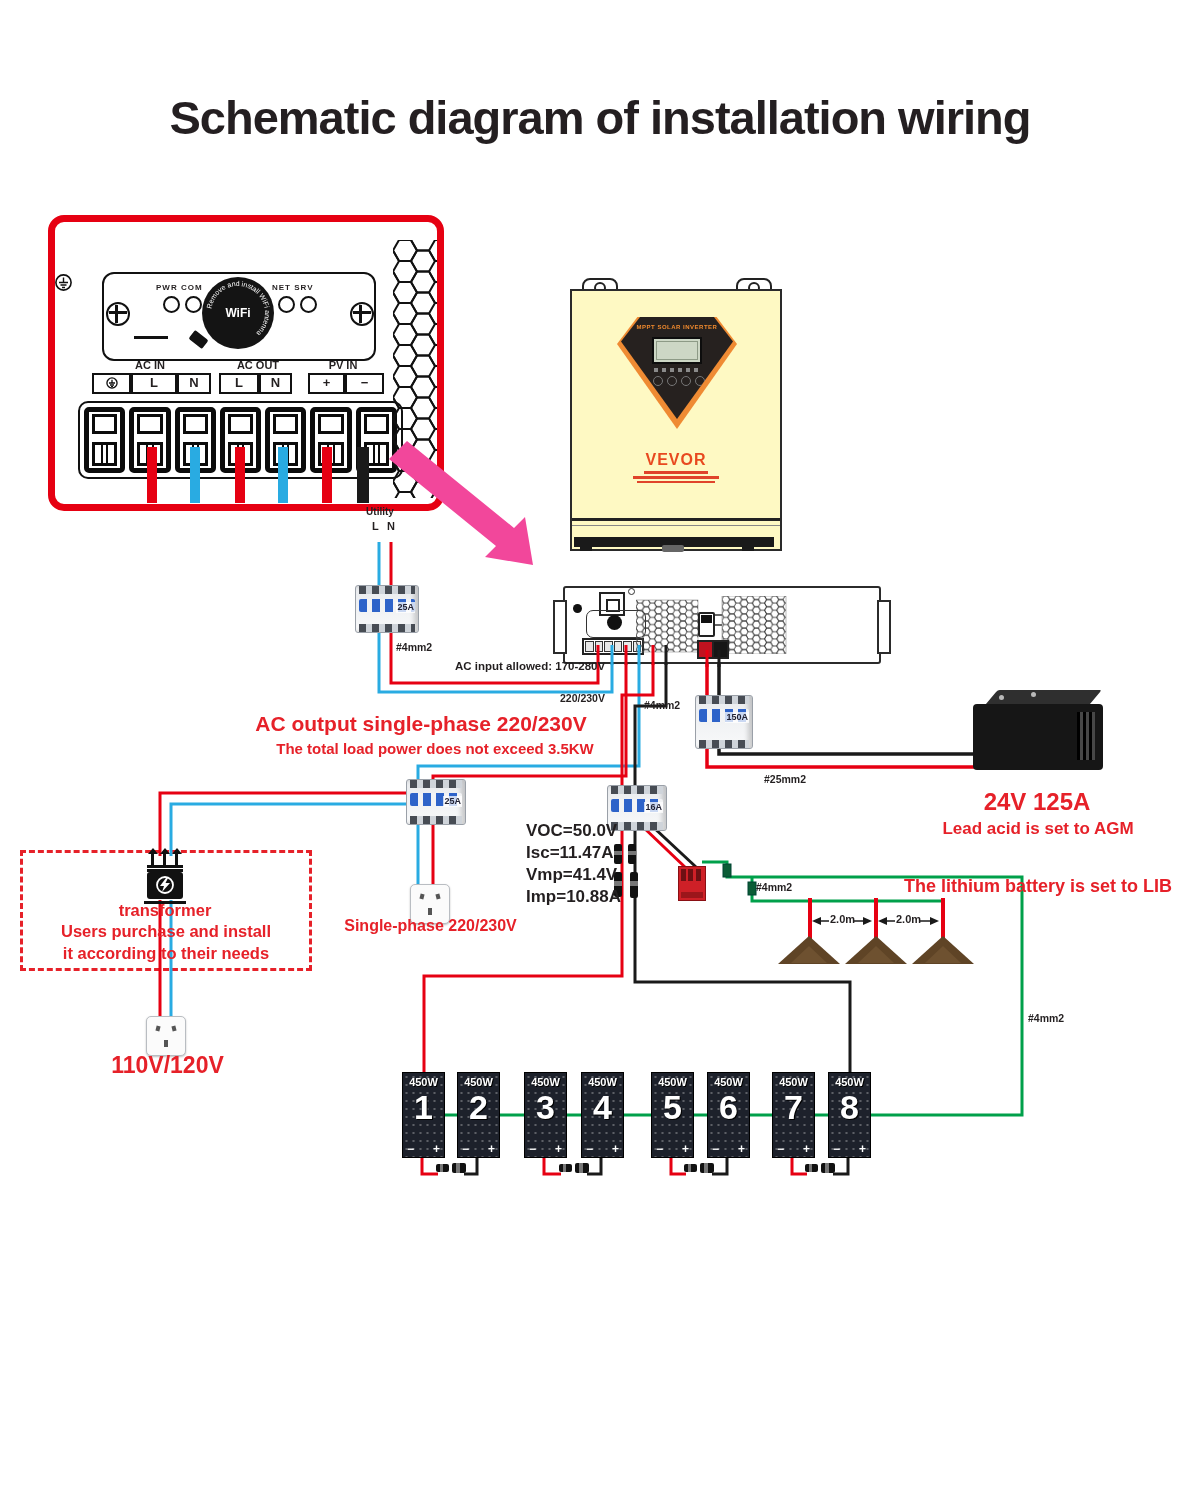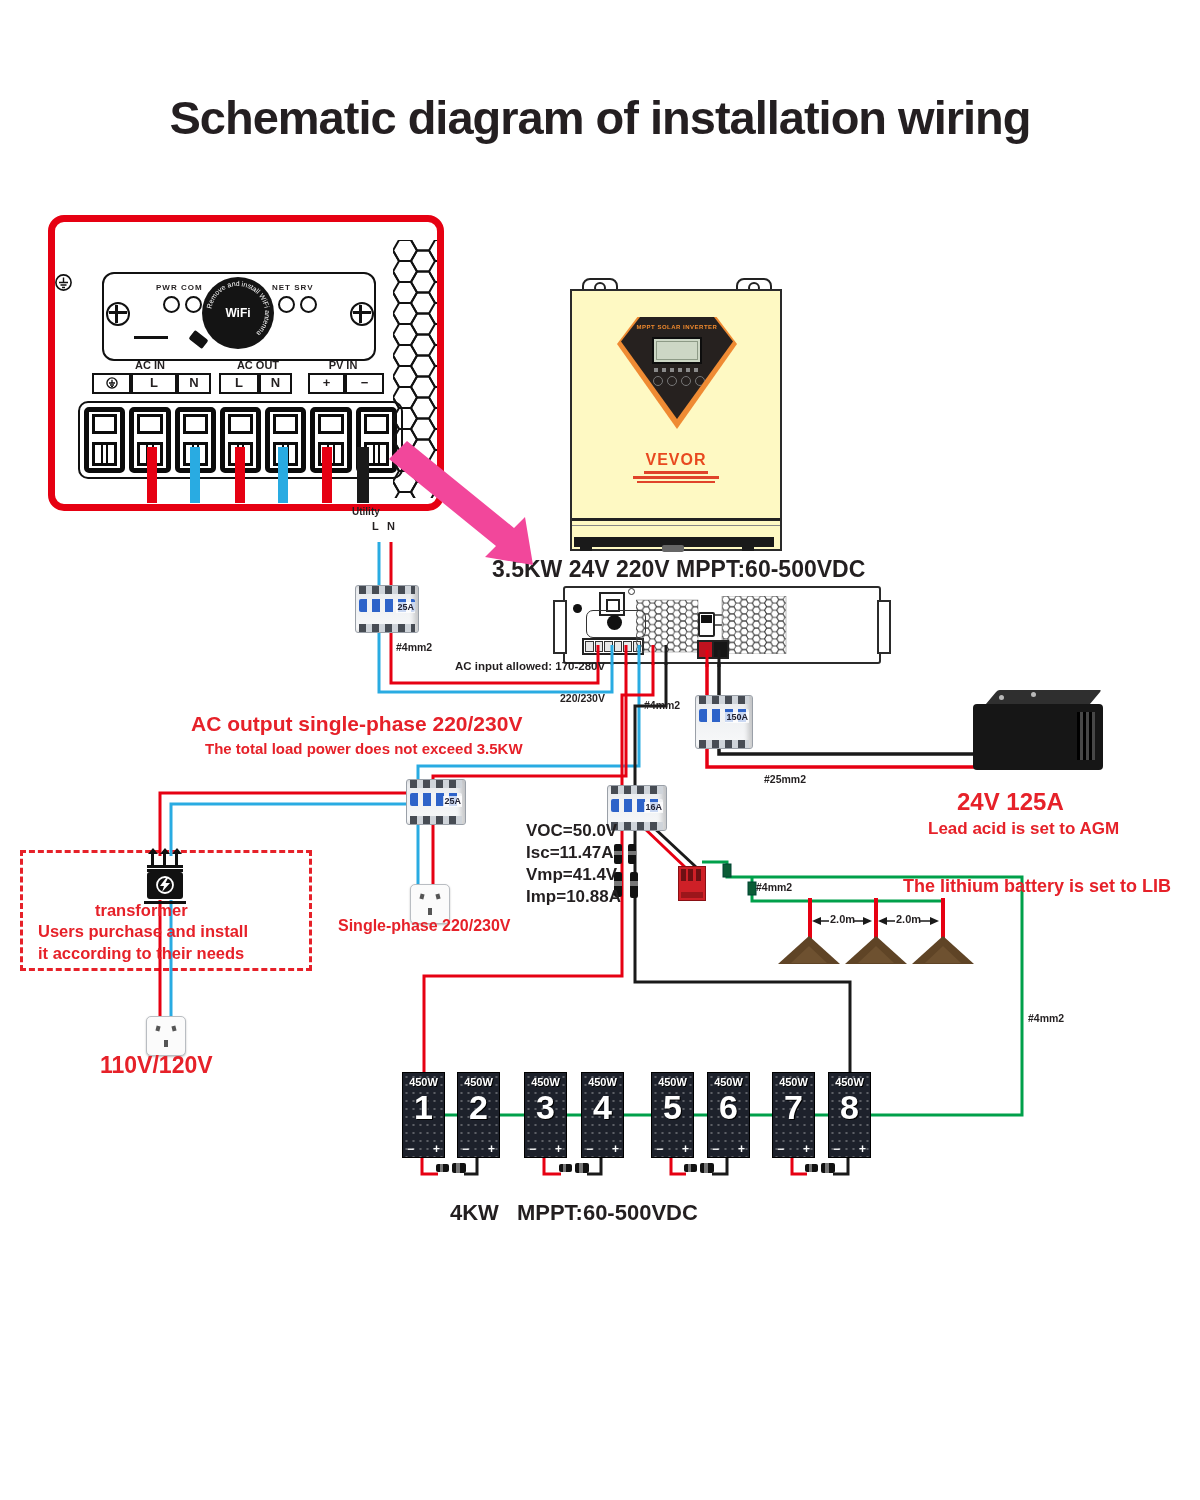"Utility" .ctr { text-align: none -> center }
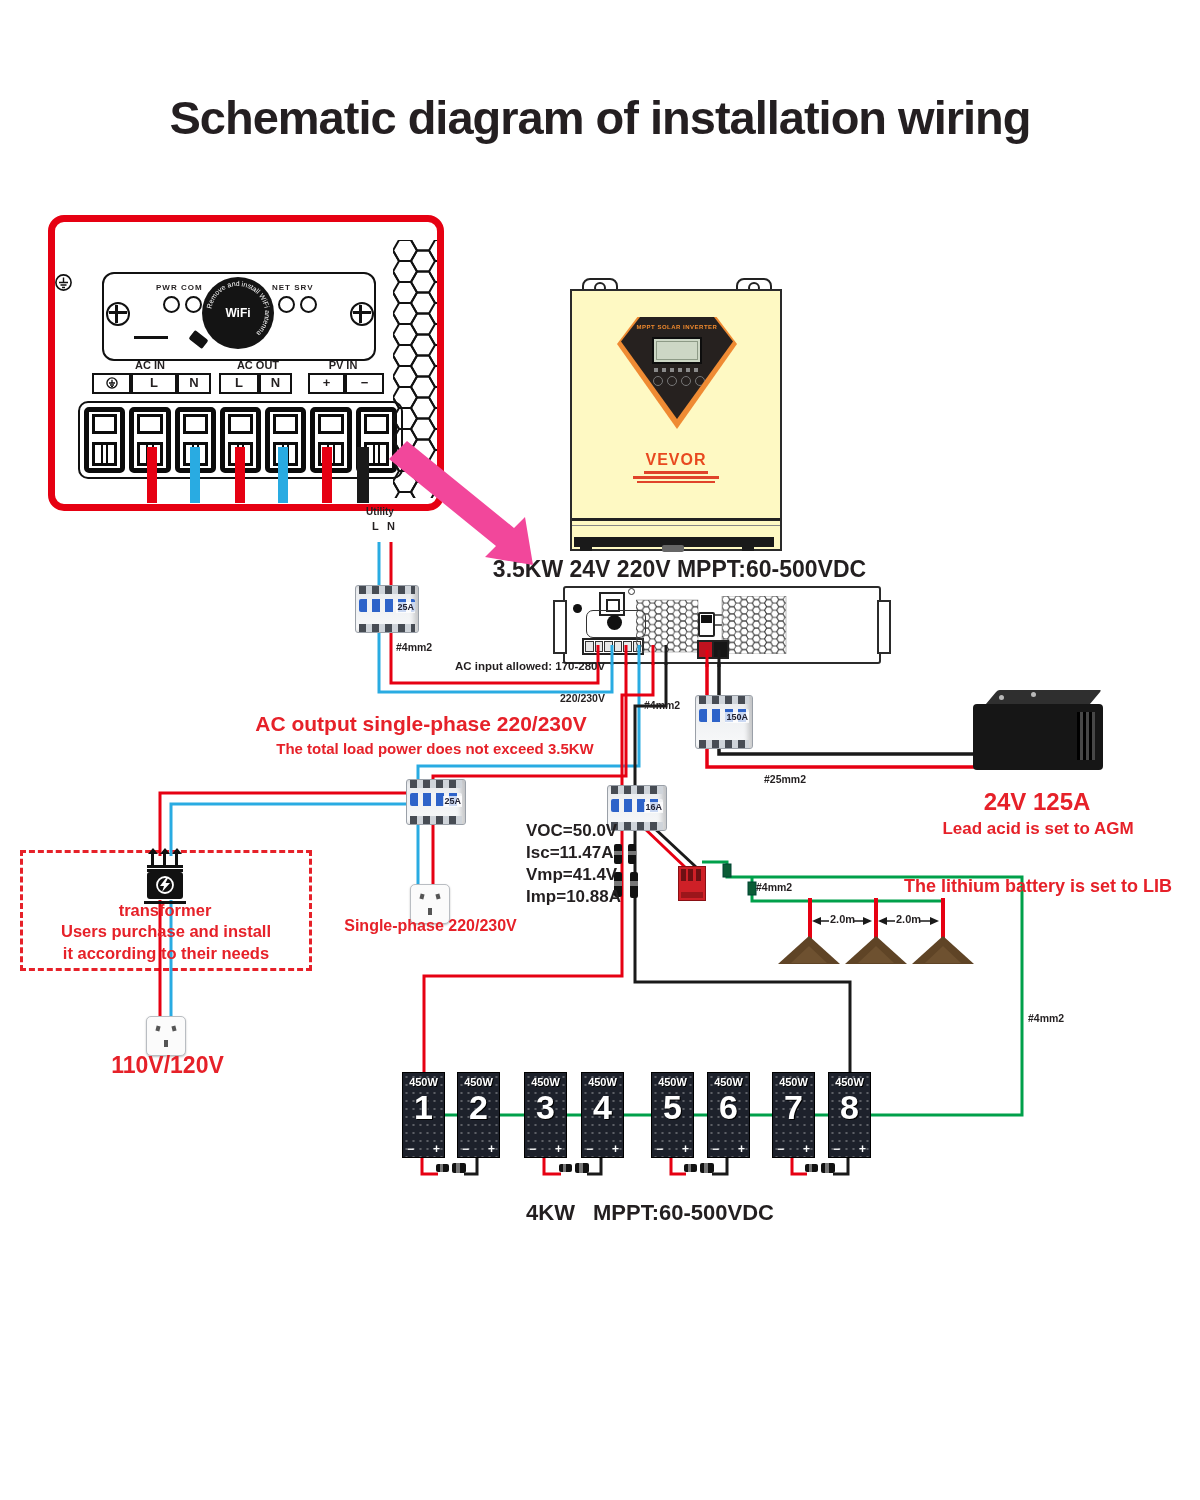"3.5KW 24V 220V MPPT:60-500VDC" div.lbl { html: <div>3.5KW 24V 220V MPPT:60-500VDC</div> -> none }
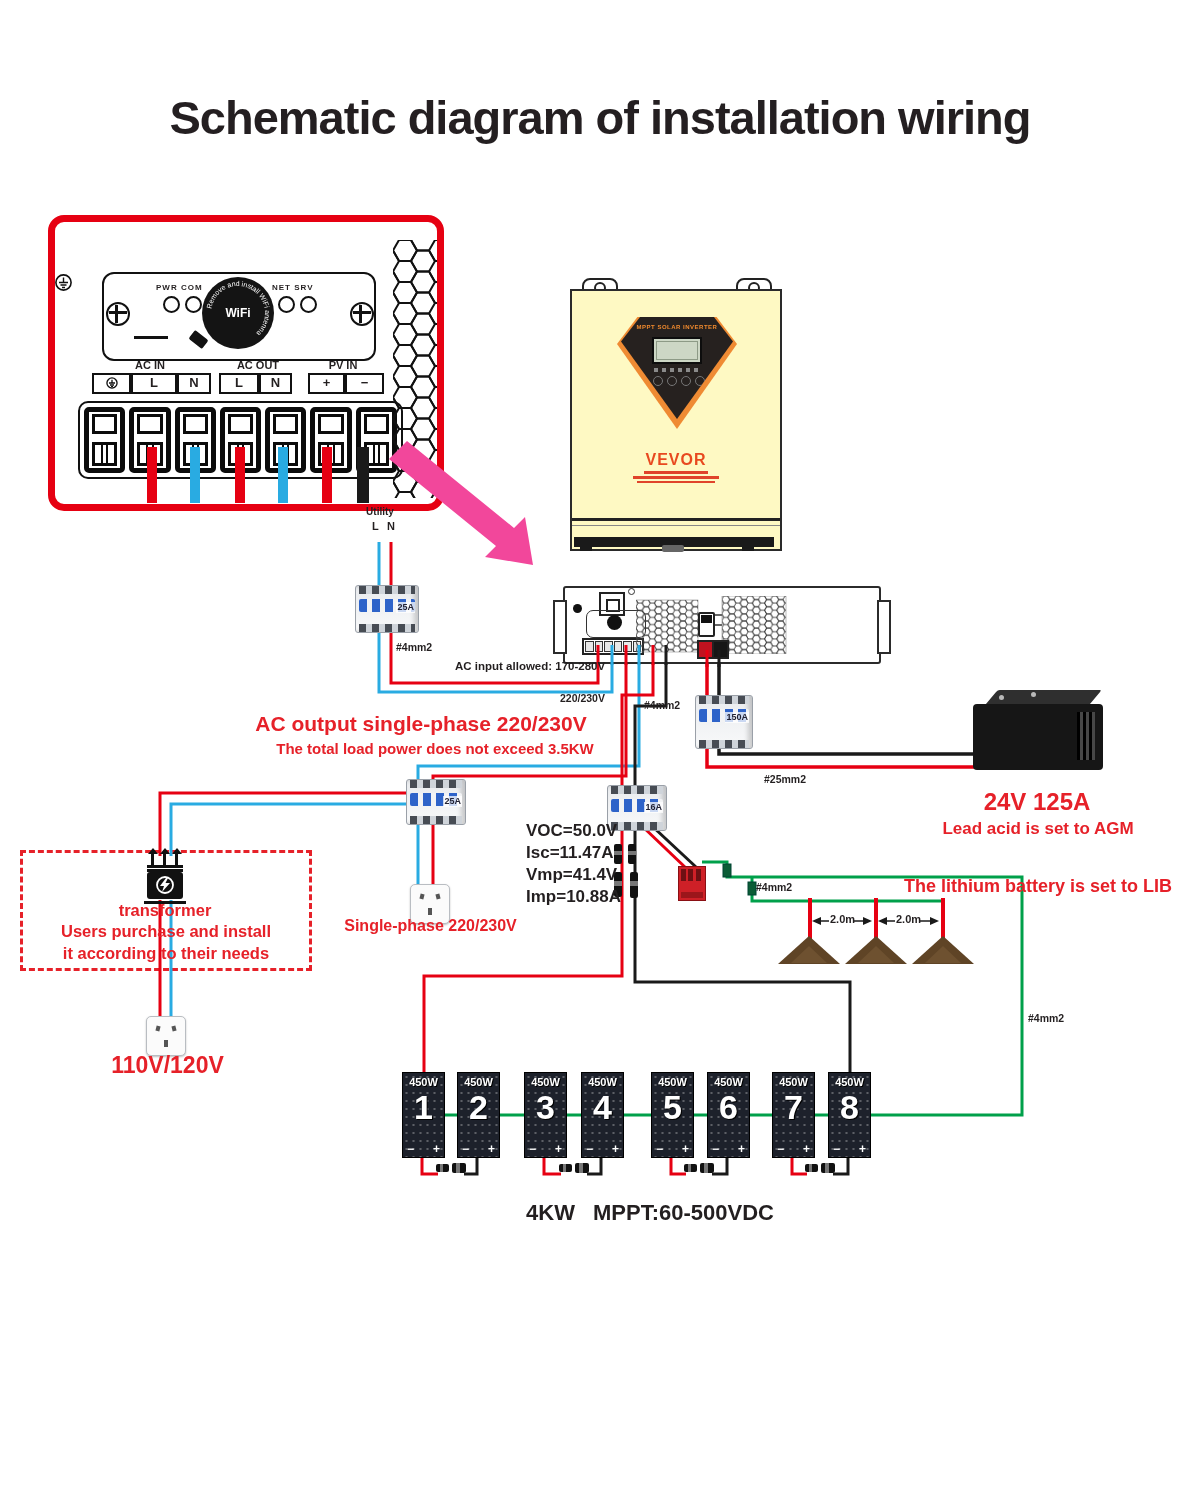"4KW MPPT:60-500VDC" div.lbl { html: <div> <span>4KW</span><span></span><span>MPPT:60-500VDC</span> </div> -> none }
